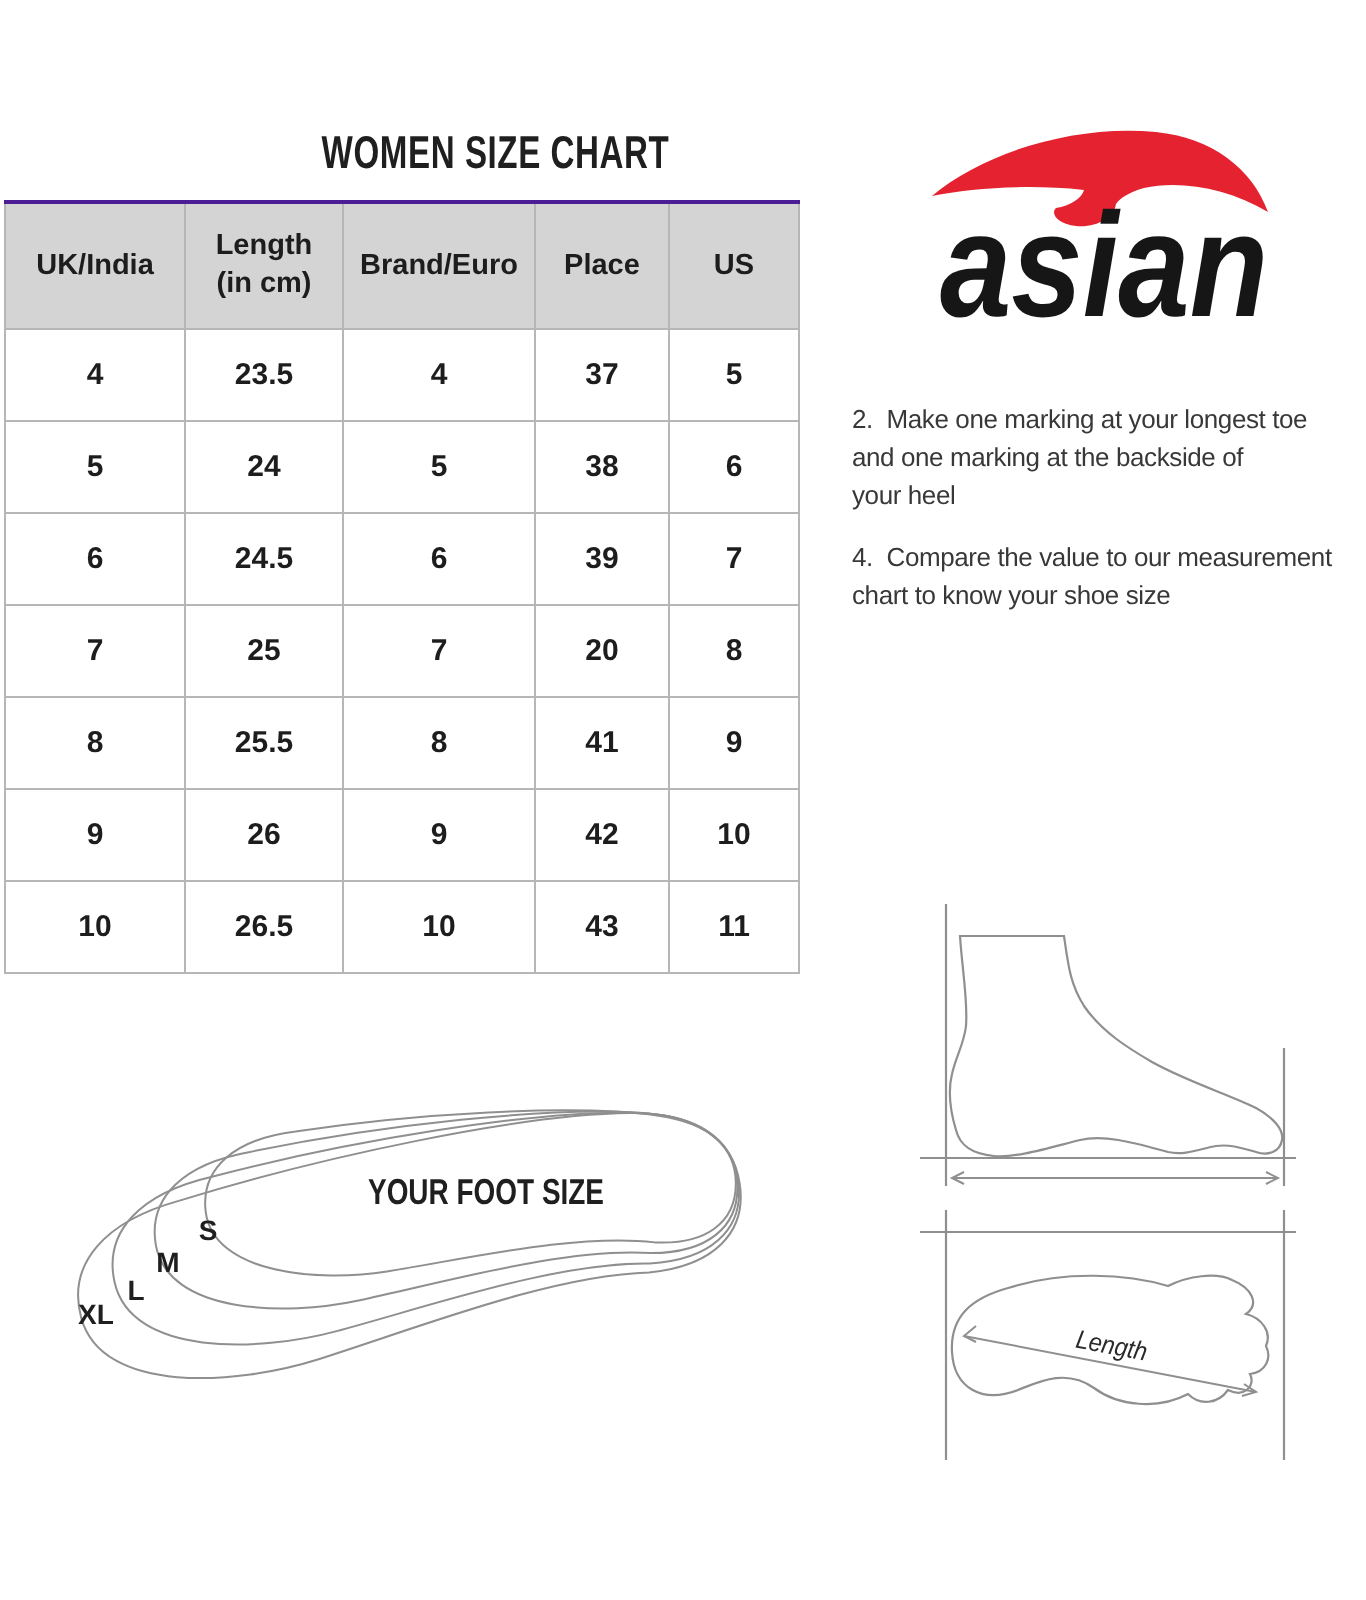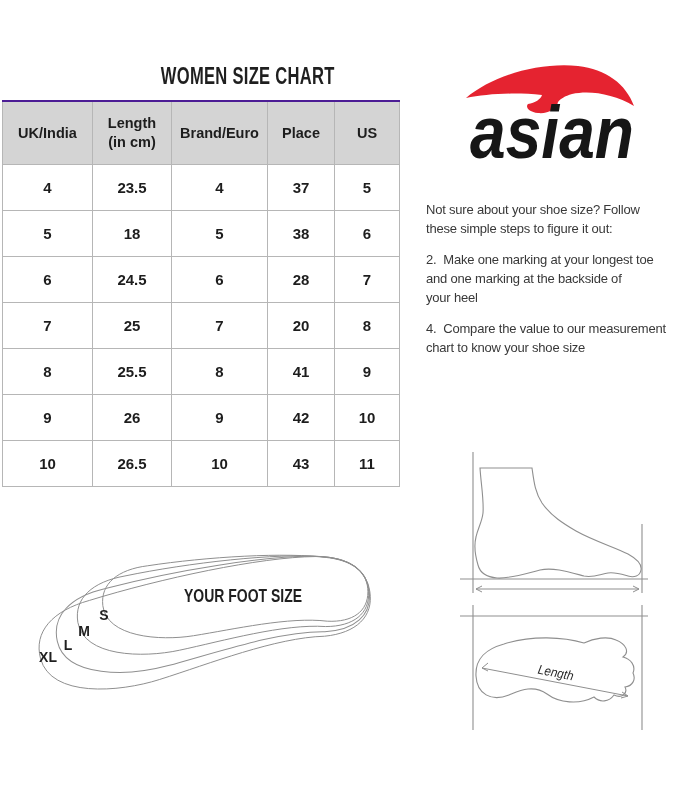"Not sure about your shoe" div.block { html: <div>Not sure about your shoe size? Follow these simple steps to figure it out:</div> -> none }
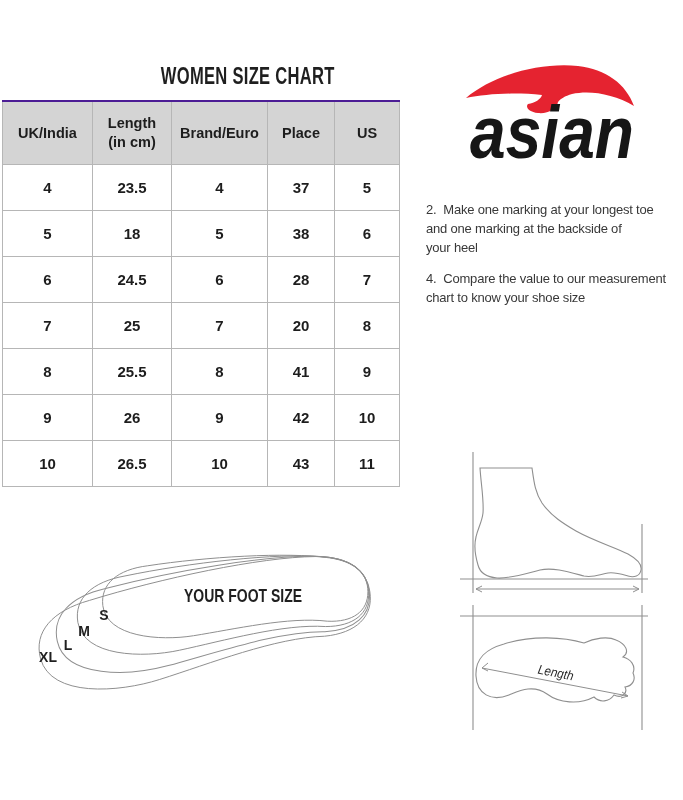"18" td { text: 18 -> 24 }
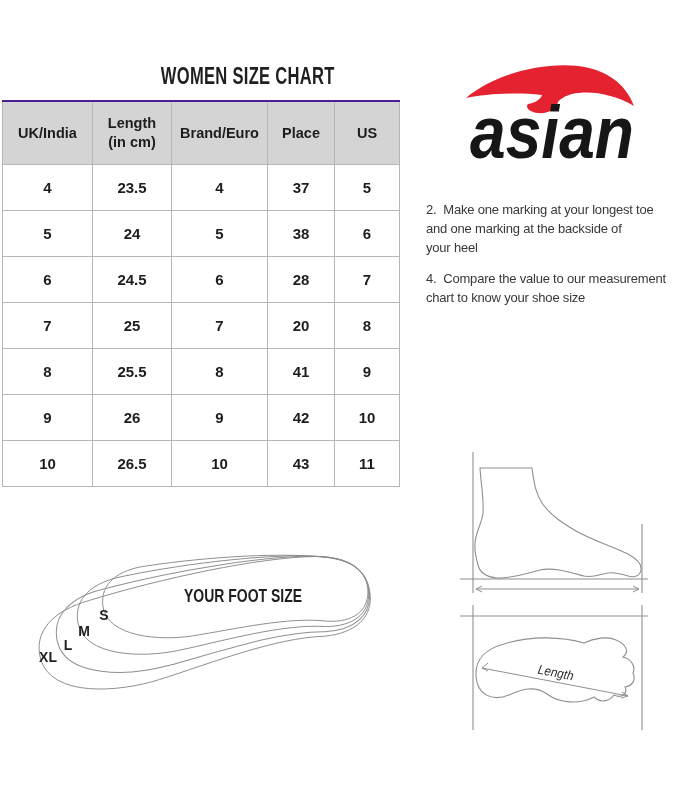"28" td { text: 28 -> 39 }
